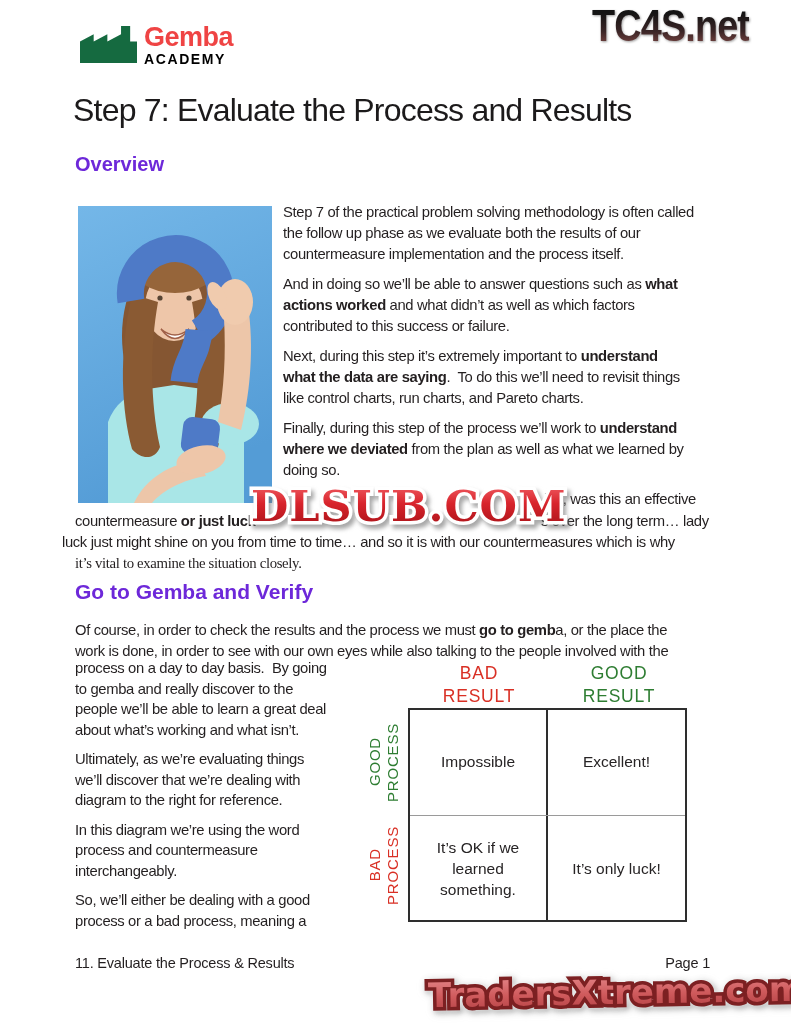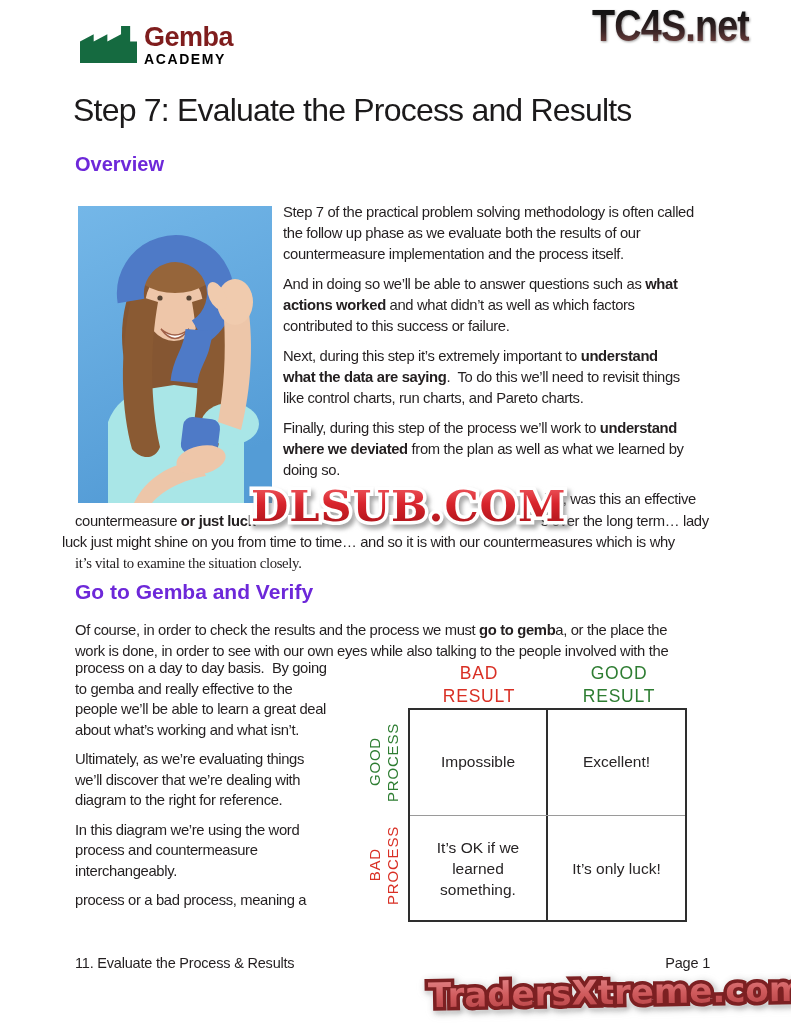"Gemba" .logo-gemba { color: #7f1d1d -> #ef4444 }
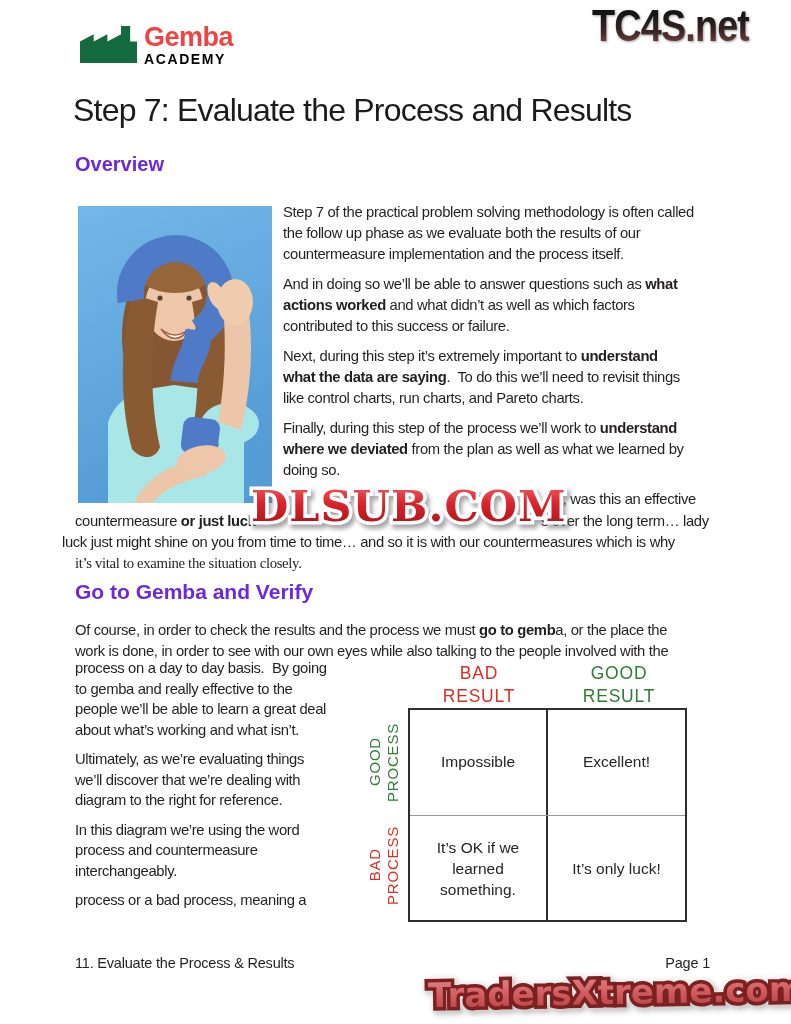"to gemba and really effective" span { text: effective -> discover }
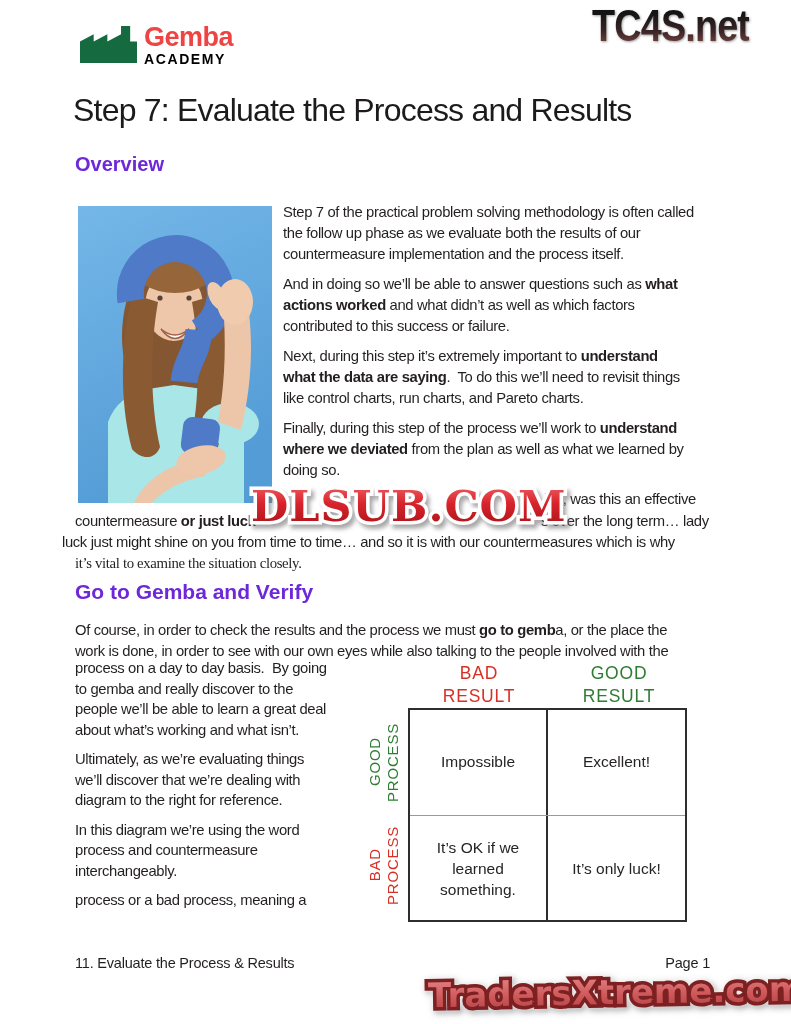"So, we’ll either be dealing" div.line { html: none -> <div><span>So, we’ll either be dealing with a good</span></div> }
